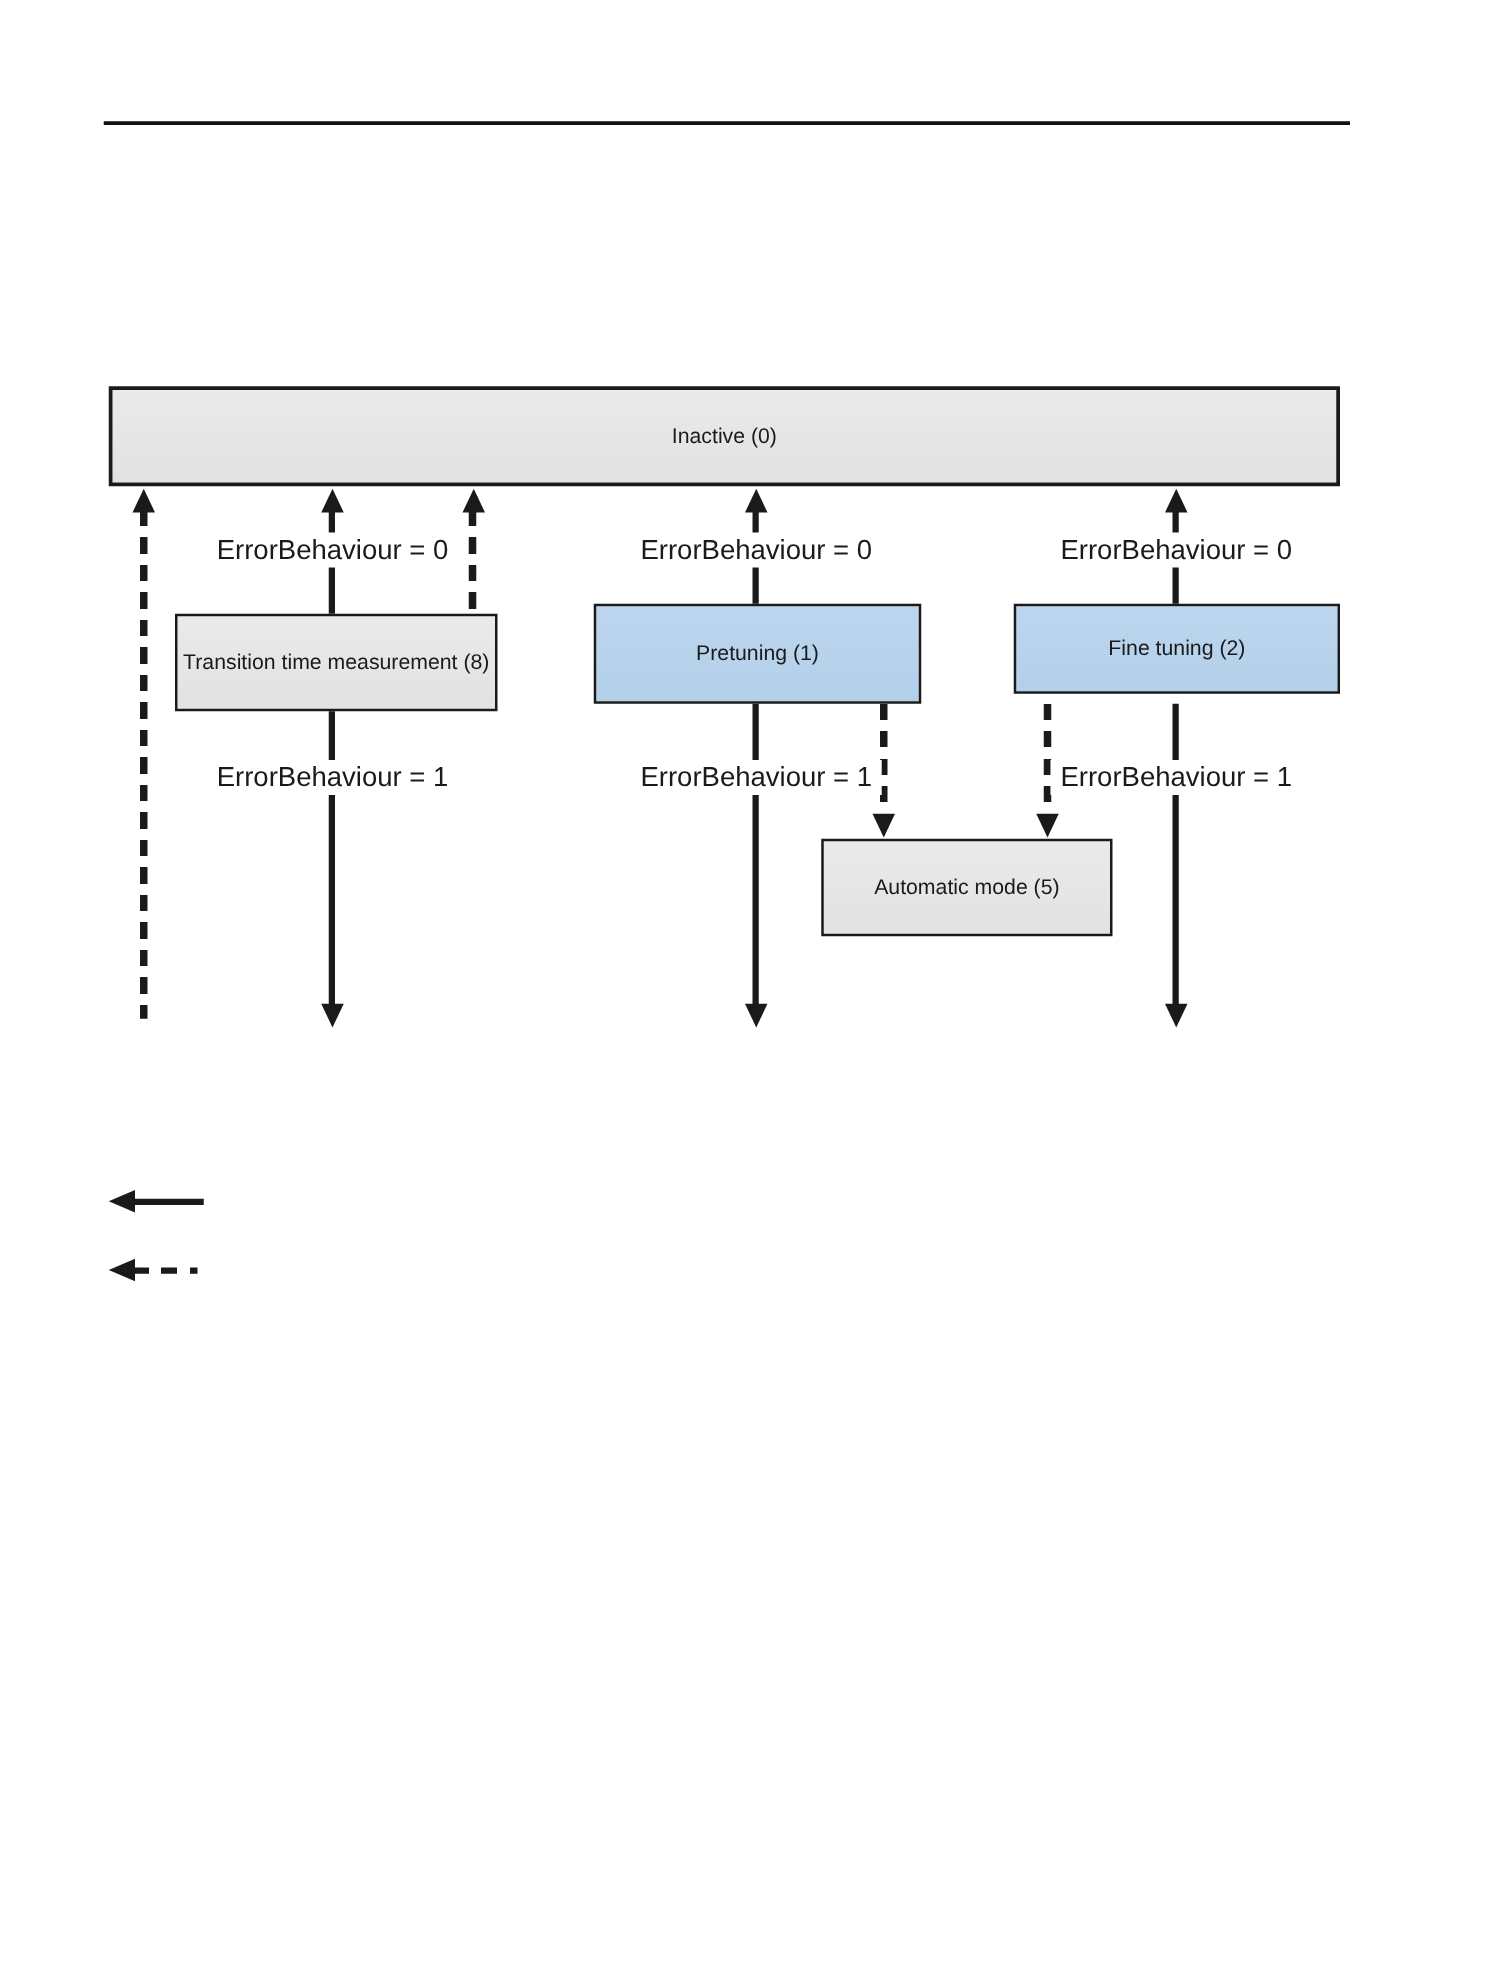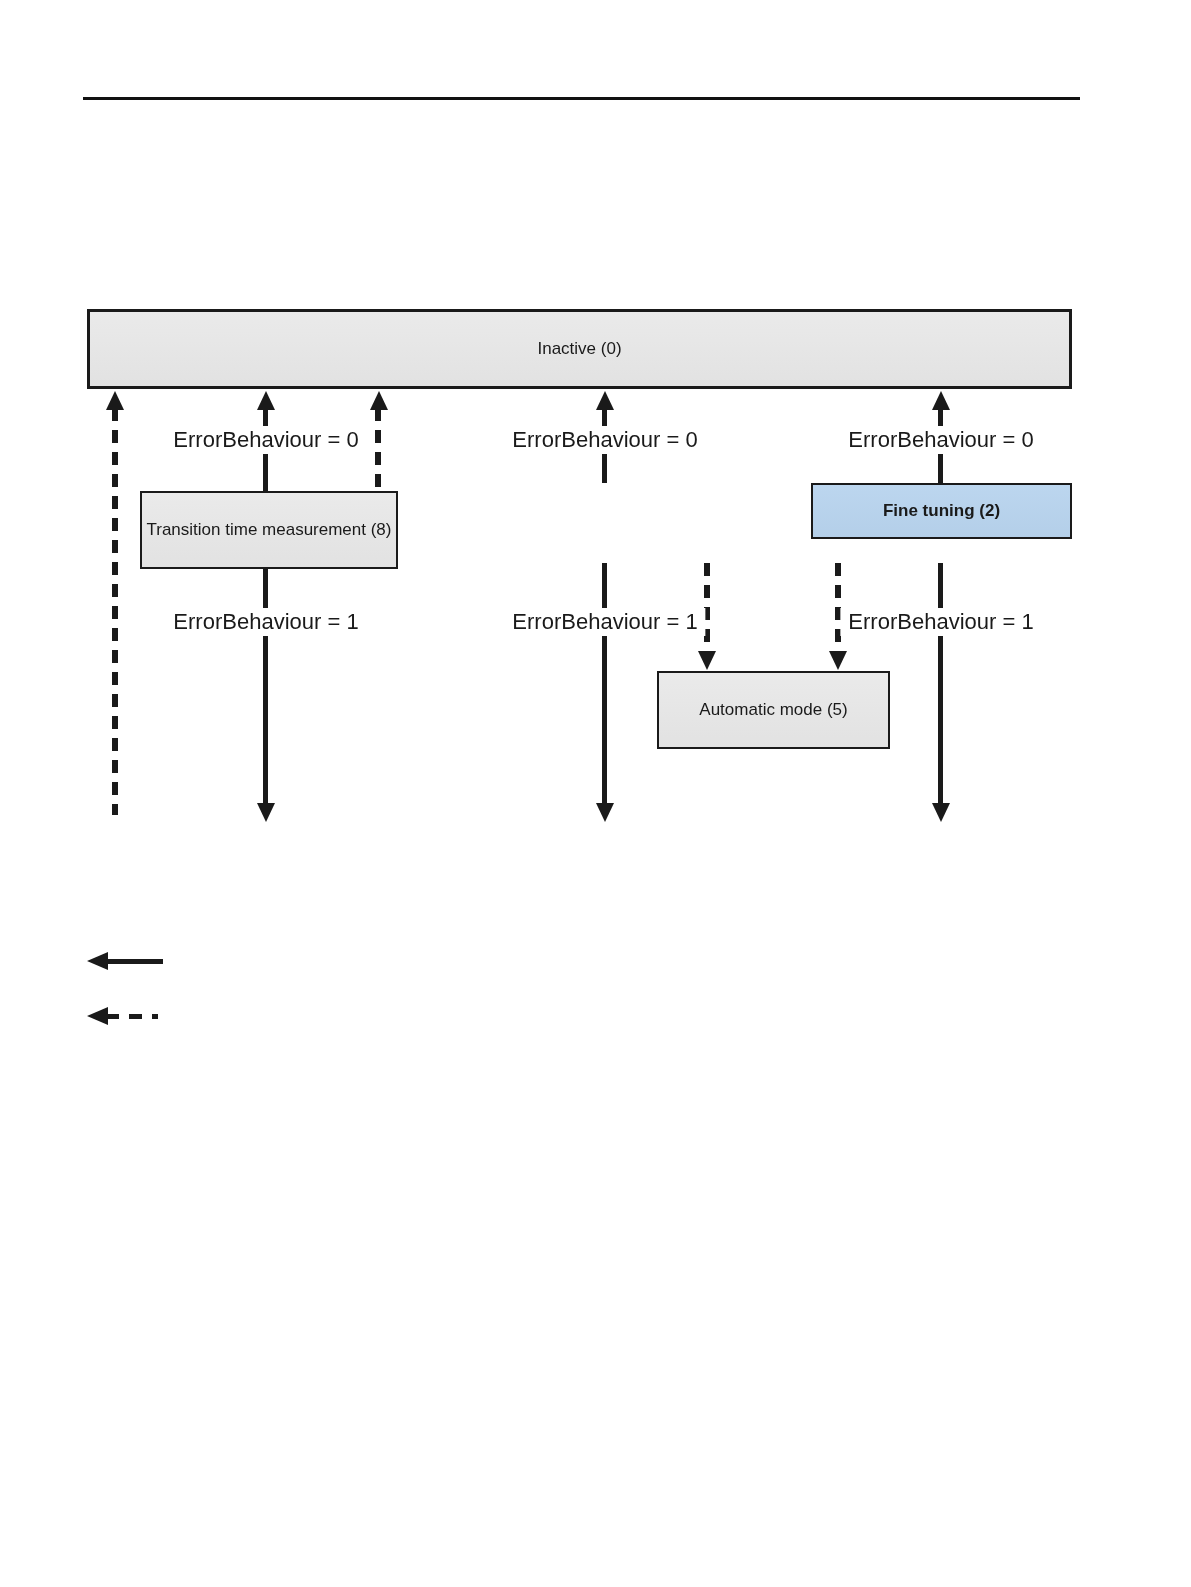"Pretuning (1)" div.node { html: none -> <div> <span>Pretuning (1)</span> </div> }
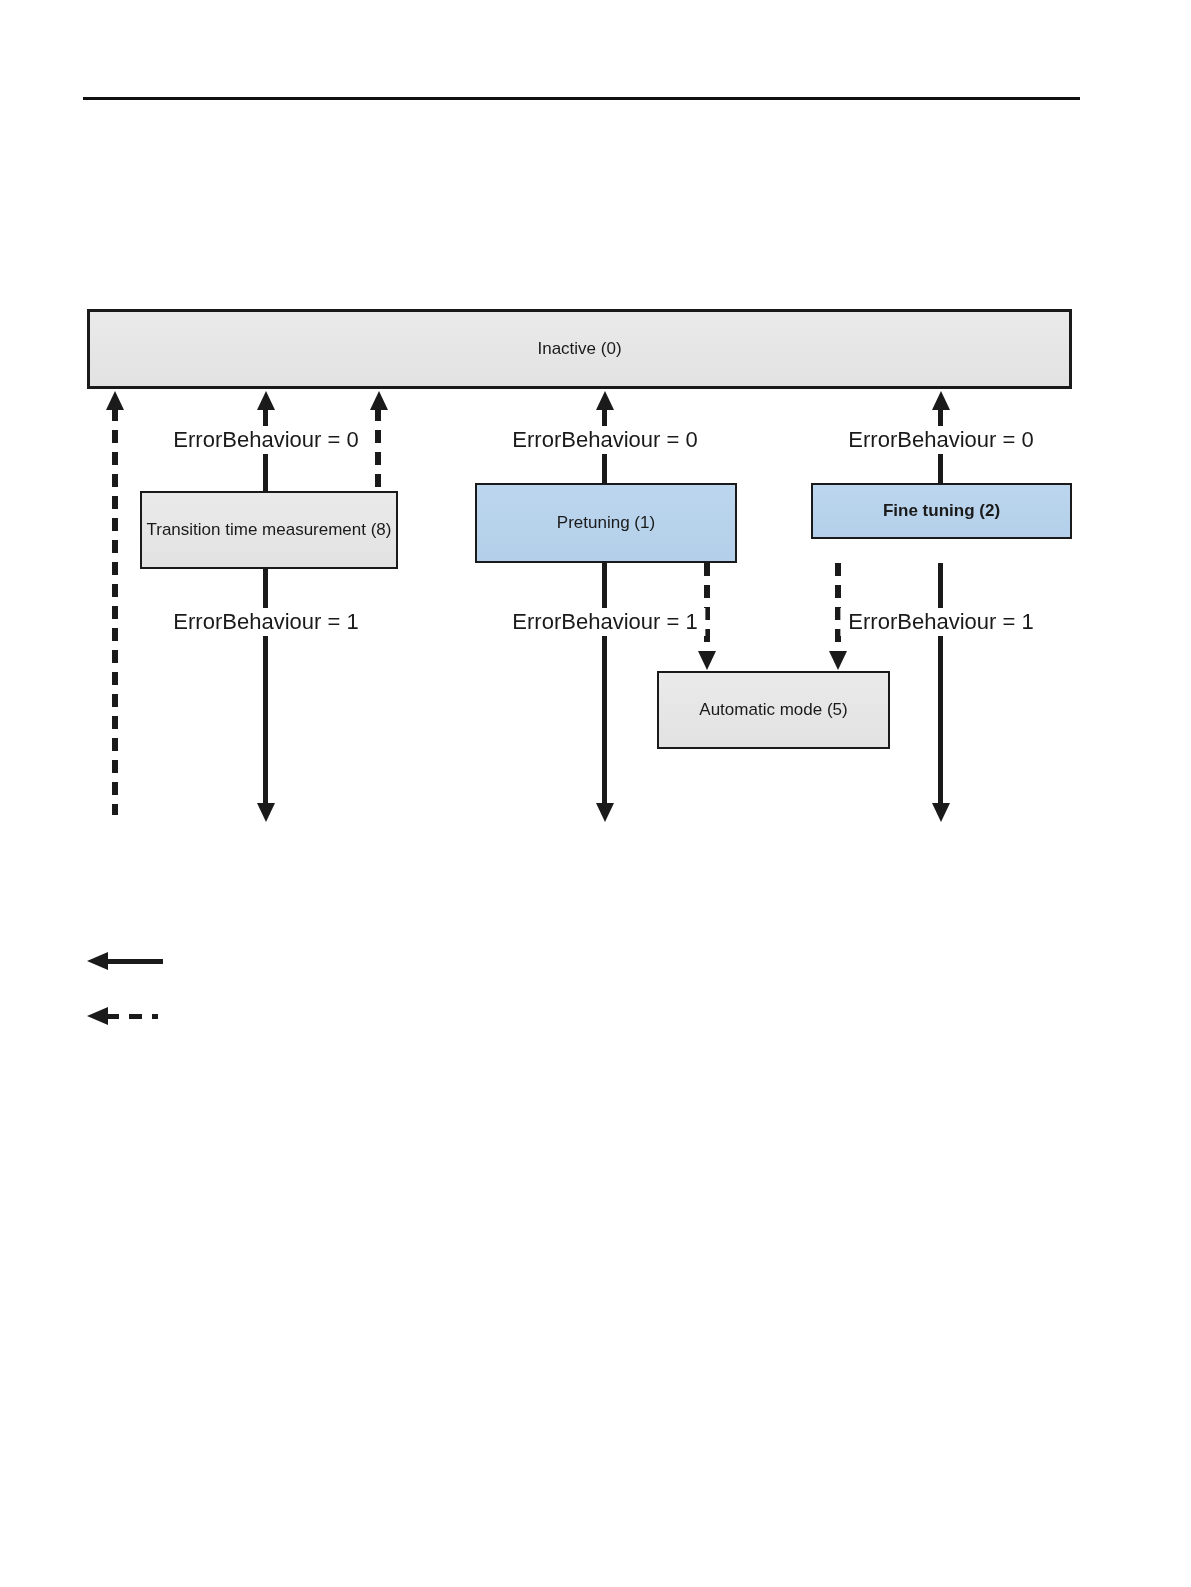"Fine tuning (2)" .node.finetuning { font-weight: bold -> none; height: 56px -> 72px }
